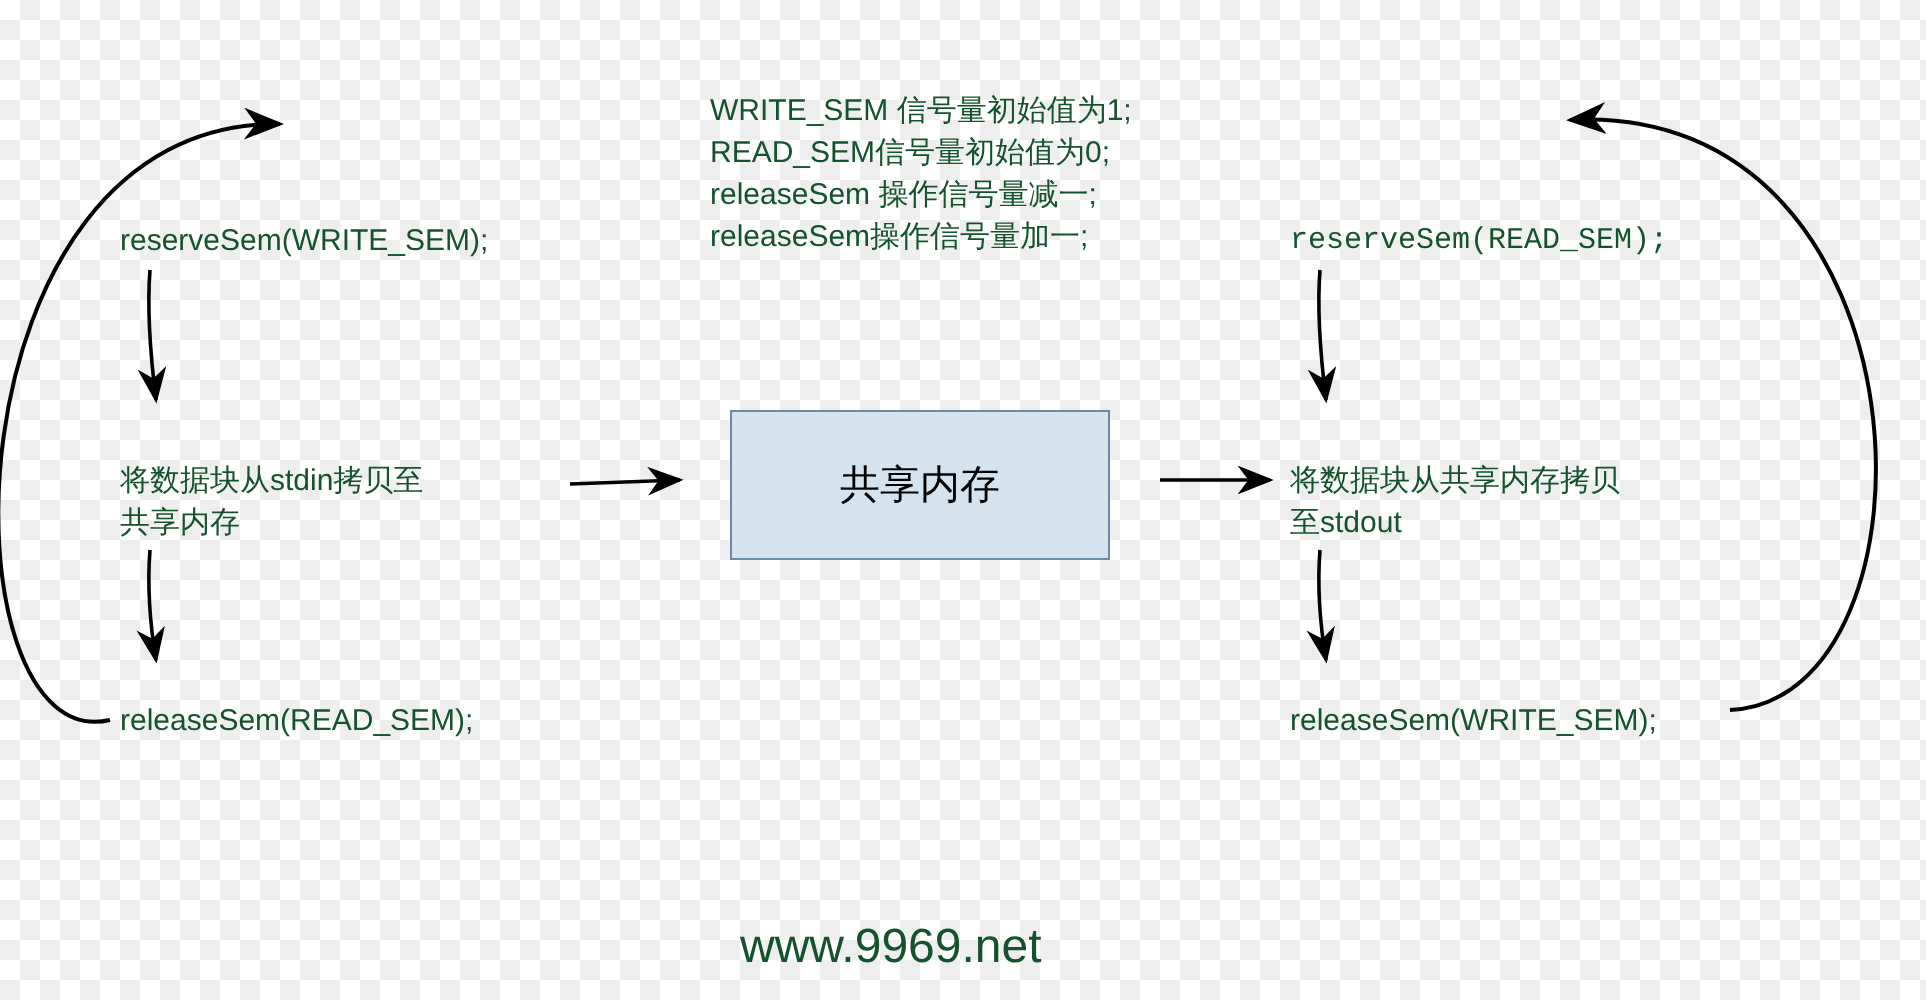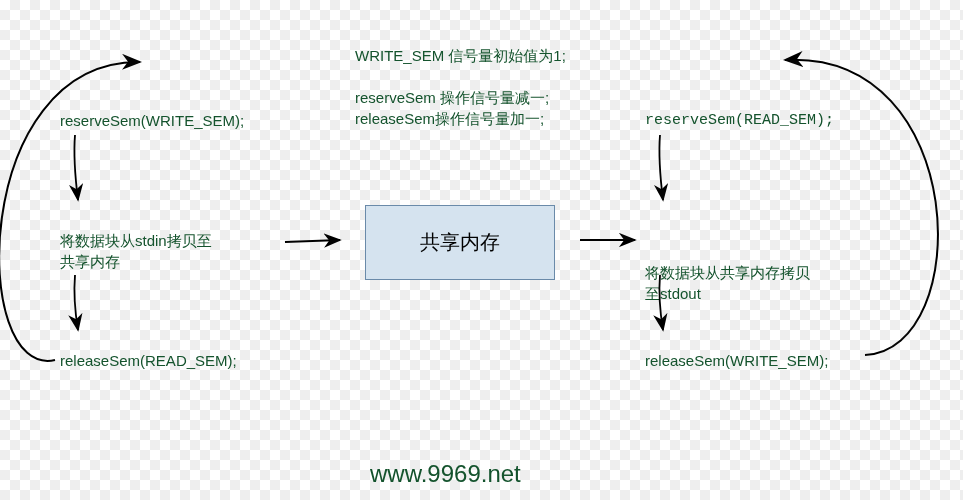"READ_SEM信号量初始值为0;" span { html: none -> <span>READ_SEM信号量初始值为0;</span> }
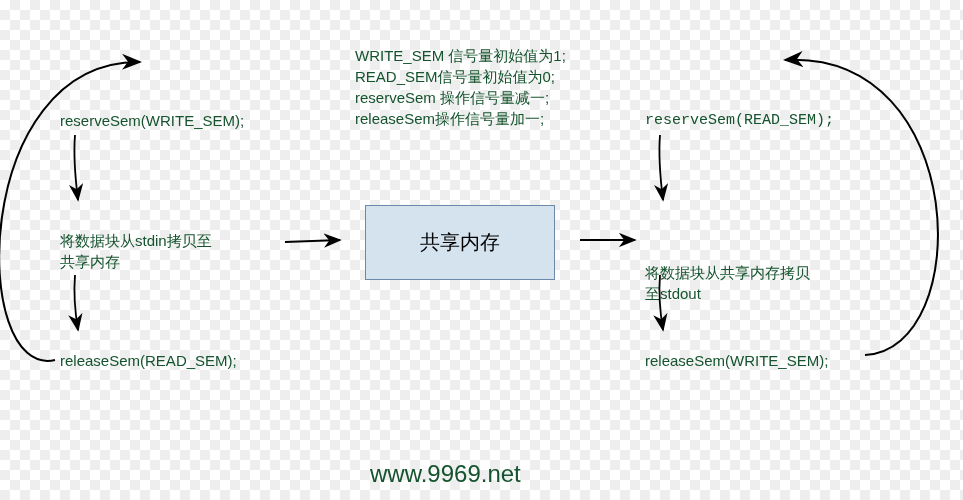"reserveSem 操作信号量减一;" span { text: reserveSem -> releaseSem }
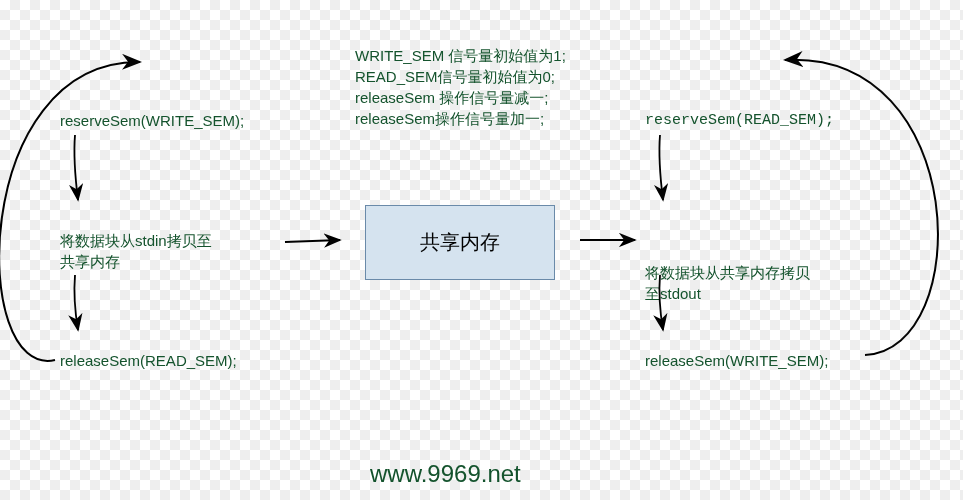"将数据块从共享内存拷贝" div.text-block { margin-top: 32px -> none }
